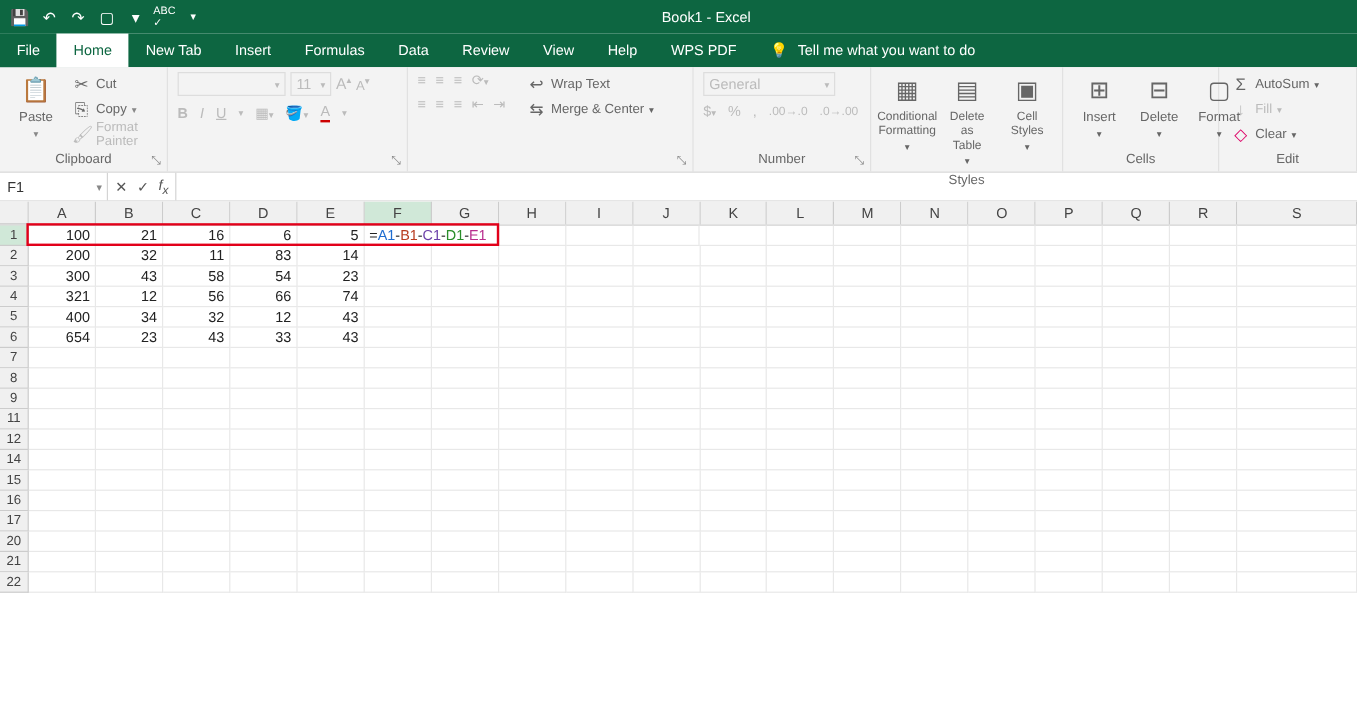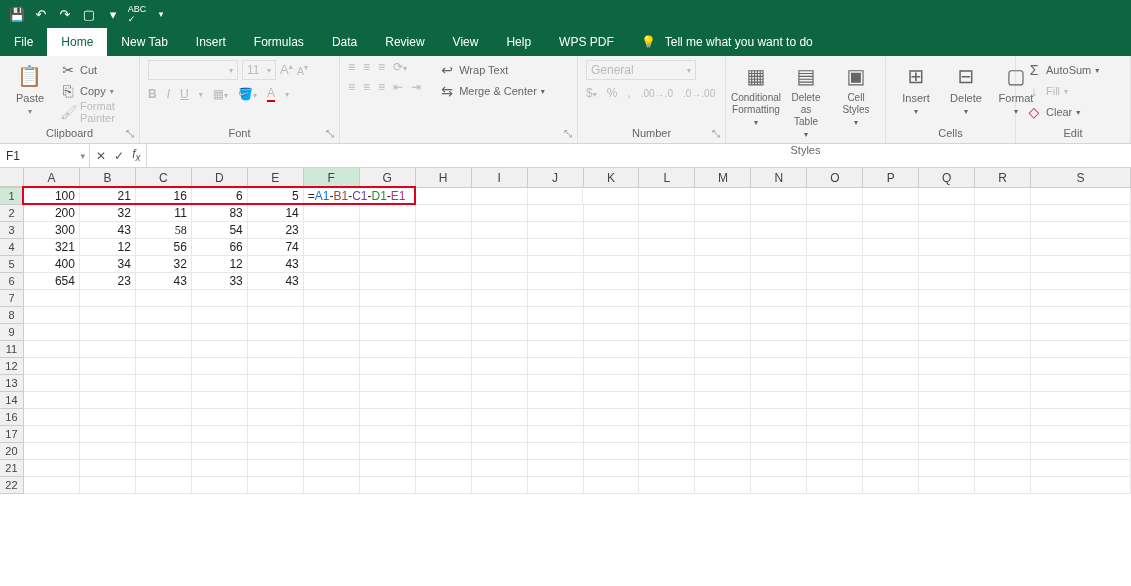"Book1 - Excel" div.title { html: none -> <div>Book1 - Excel</div> }
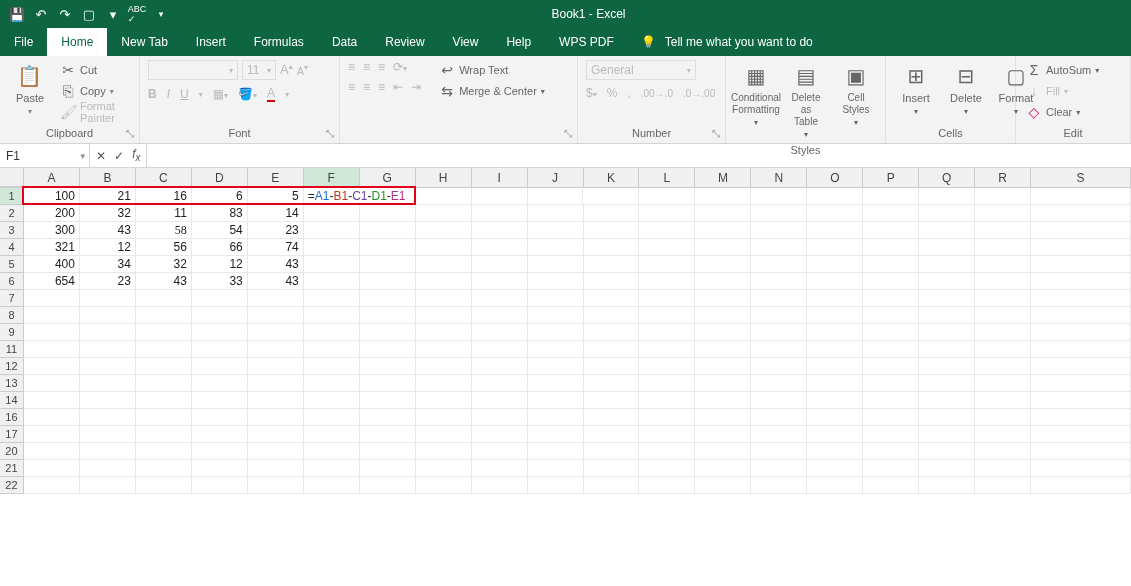"Font" div.label { html: <div>Font</div> -> none }
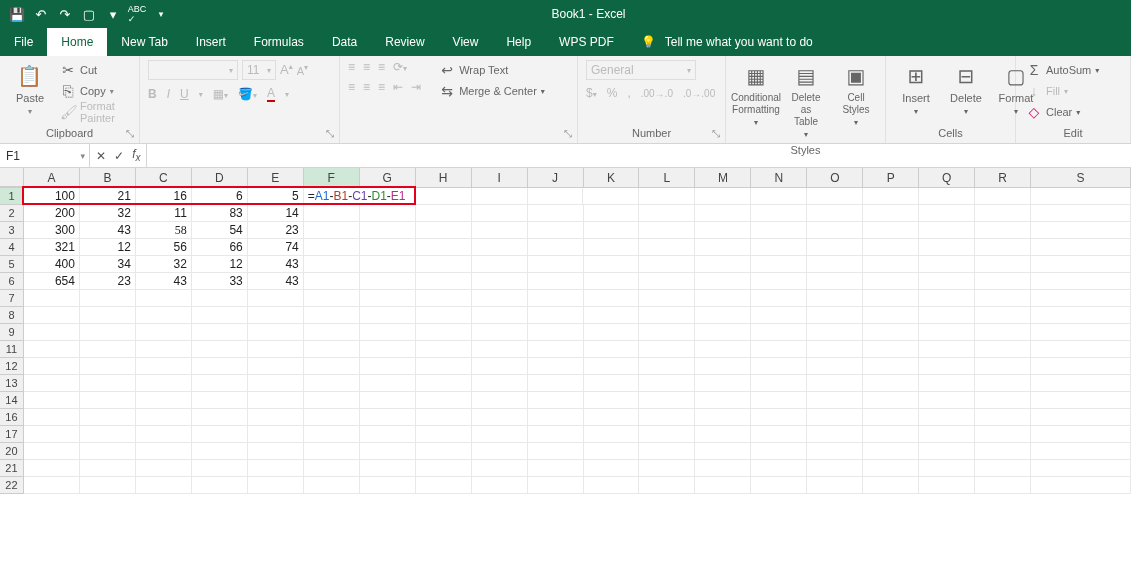"58" div.cell { font-family: Liberation Serif, serif -> none }
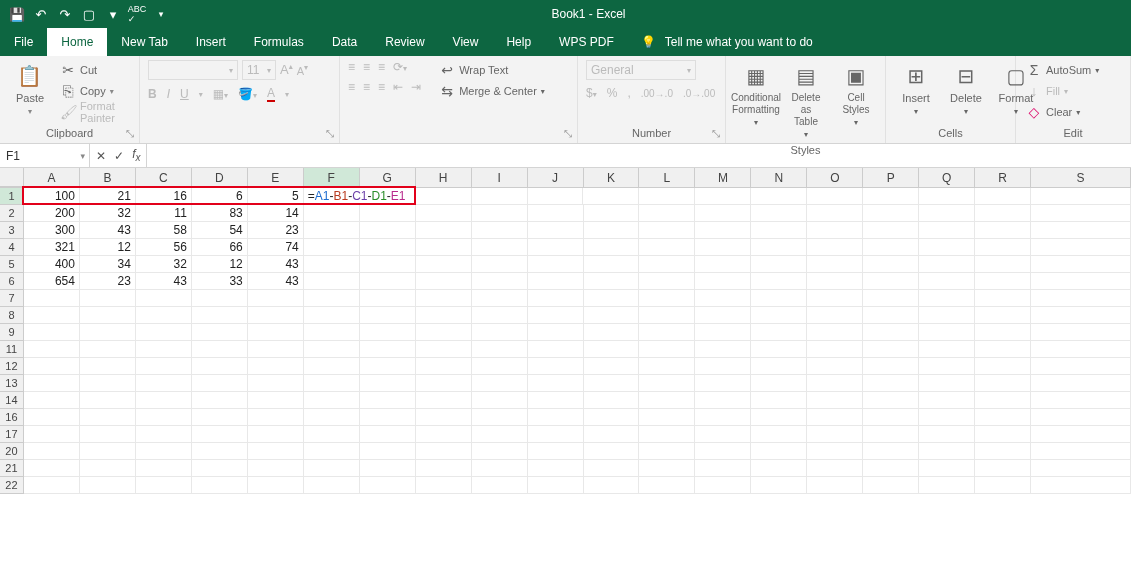"13" div.gridrow { html: <div> <div>13</div> <div></div> <div></div> <div></div> <div></div> <div></div> <div></div> <div></div> <div></div> <div></div> <div></div> <div></div> <div></div> <div></div> <div></div> <div></div> <div></div> <div></div> <div></div> <div></div> </div> -> none }
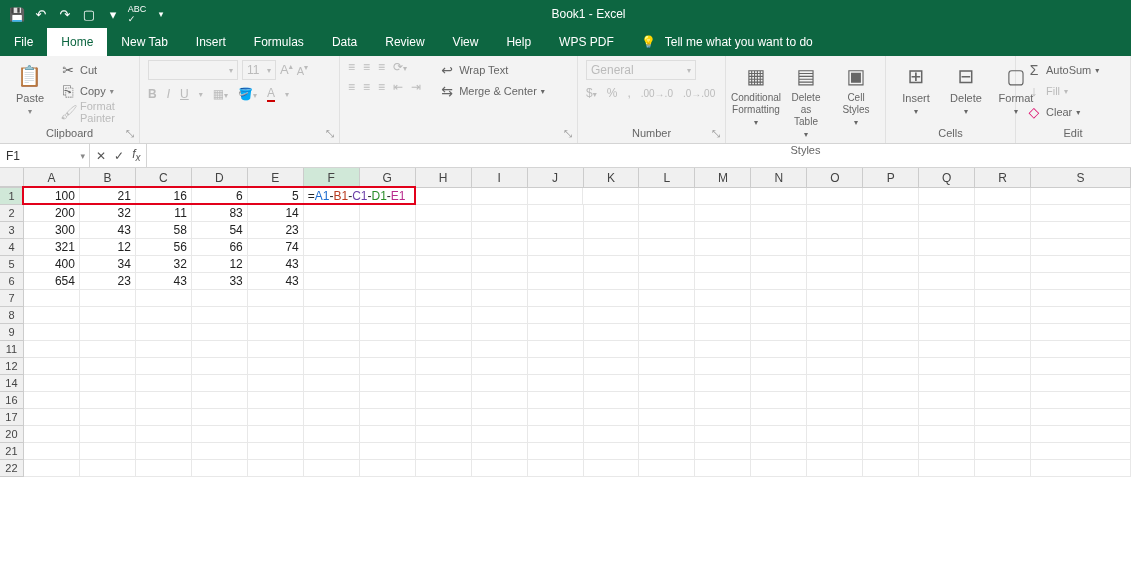"15" div.gridrow { html: none -> <div> <div>15</div> <div></div> <div></div> <div></div> <div></div> <div></div> <div></div> <div></div> <div></div> <div></div> <div></div> <div></div> <div></div> <div></div> <div></div> <div></div> <div></div> <div></div> <div></div> <div></div> </div> }
